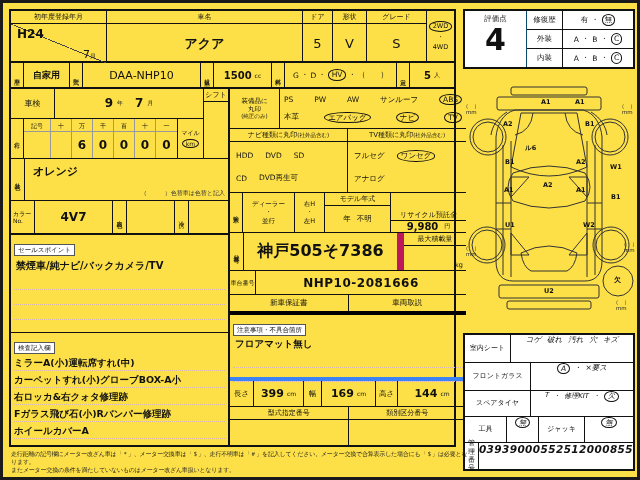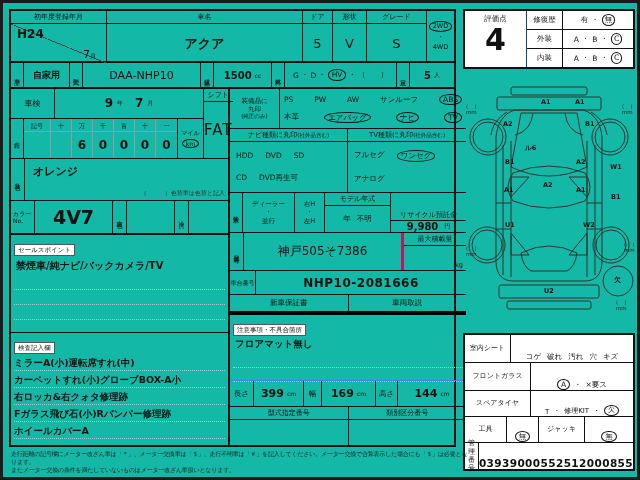"初年度登録年月" .sheet { background: #14b8a6 -> #fde047 }
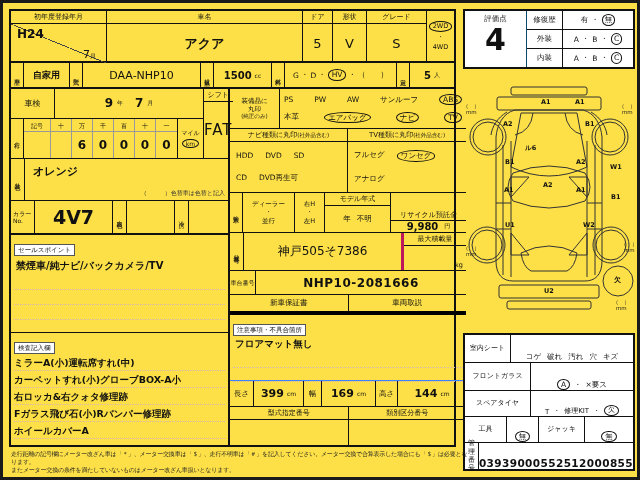"FAT" div.fat { html: <div>FAT</div> -> none }
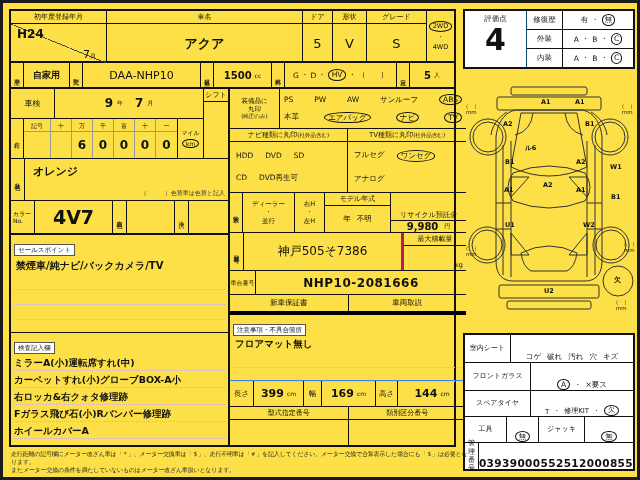"HDD" .trow { align-items: none -> center }
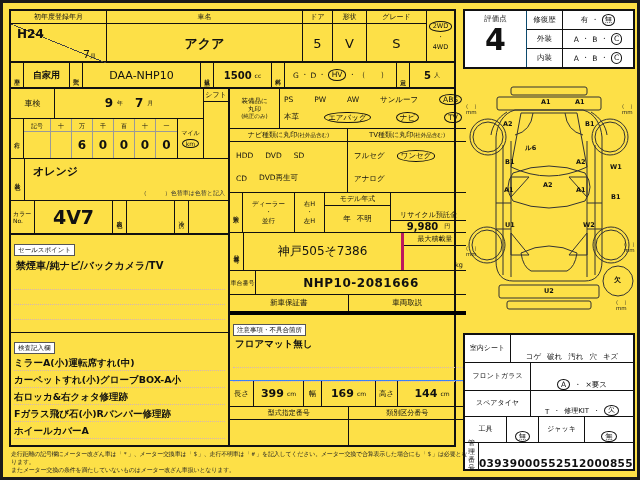"4V7" .cnoVal { font-size: 19px -> 12px }
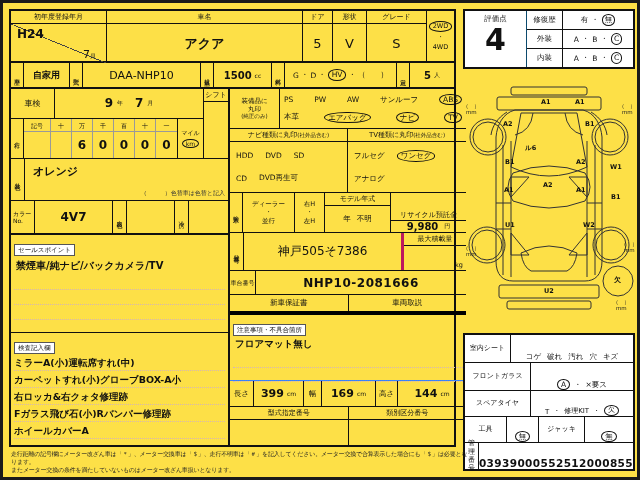"神戸505そ7386" .regVal { border-right: 3px solid #be185d -> 7px solid #be185d; font-size: 12px -> 16px; font-weight: normal -> bold }
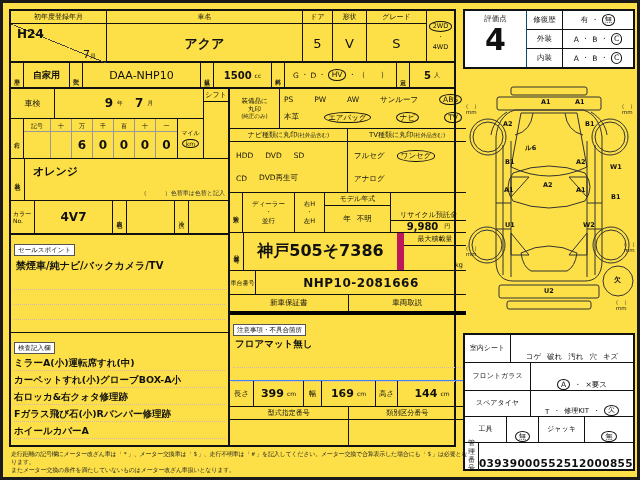"注意事項・不具合箇所" .caution { border-bottom: 1px solid #3b82f6 -> 4px solid #3b82f6 }
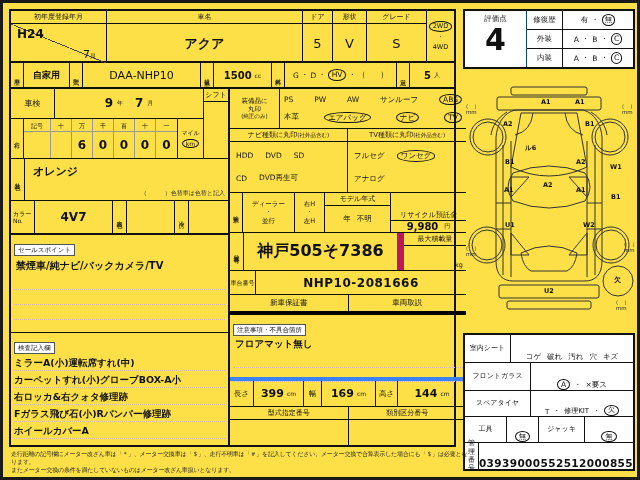"コゲ" .cVal { align-items: flex-end -> flex-start; font-style: none -> italic }
